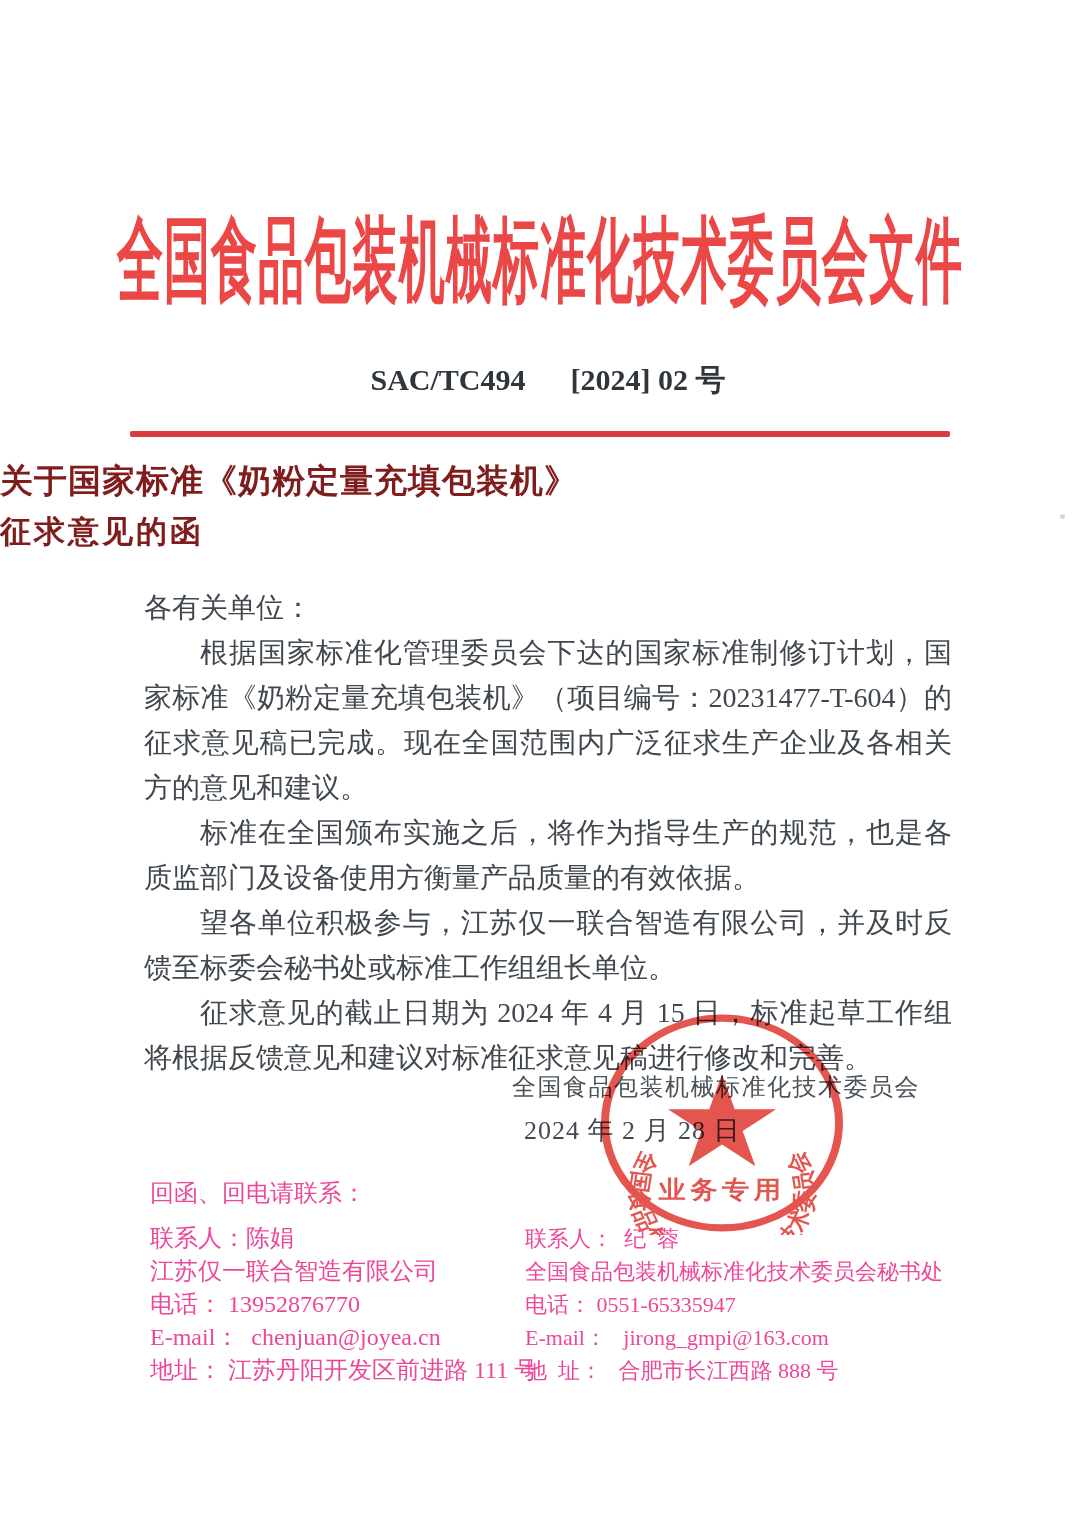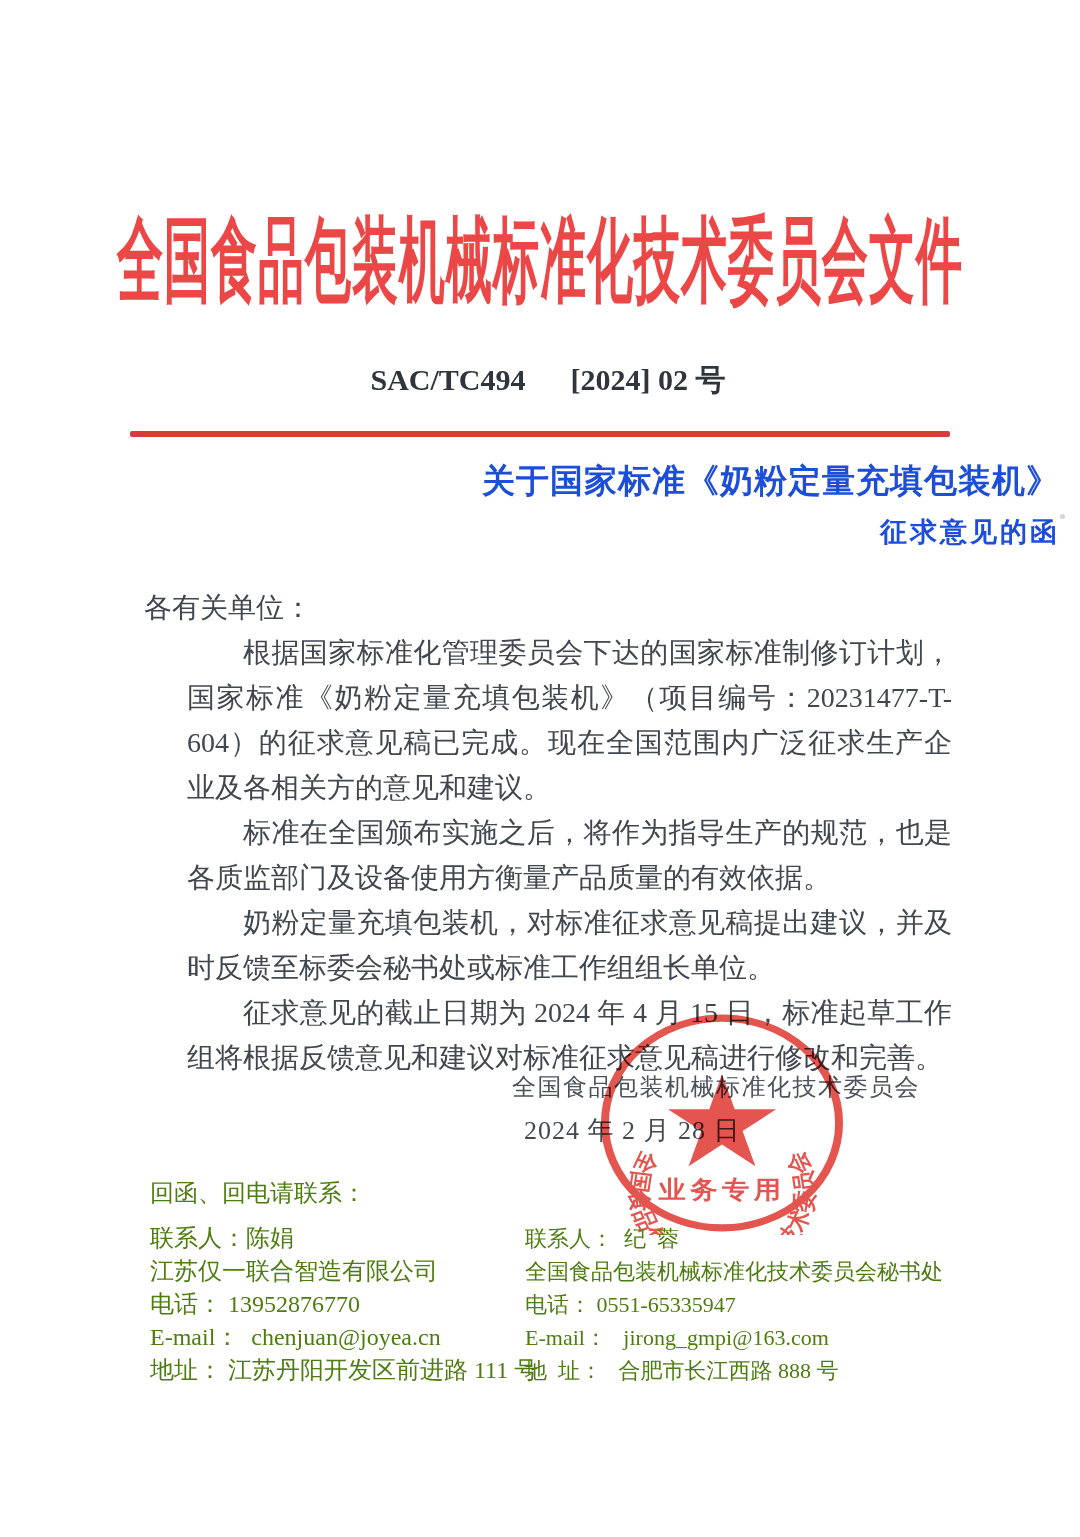"关于国家标准《奶粉定量充填包装机》" .subject { color: #1d4ed8 -> #7f1d1d; text-align: right -> left }
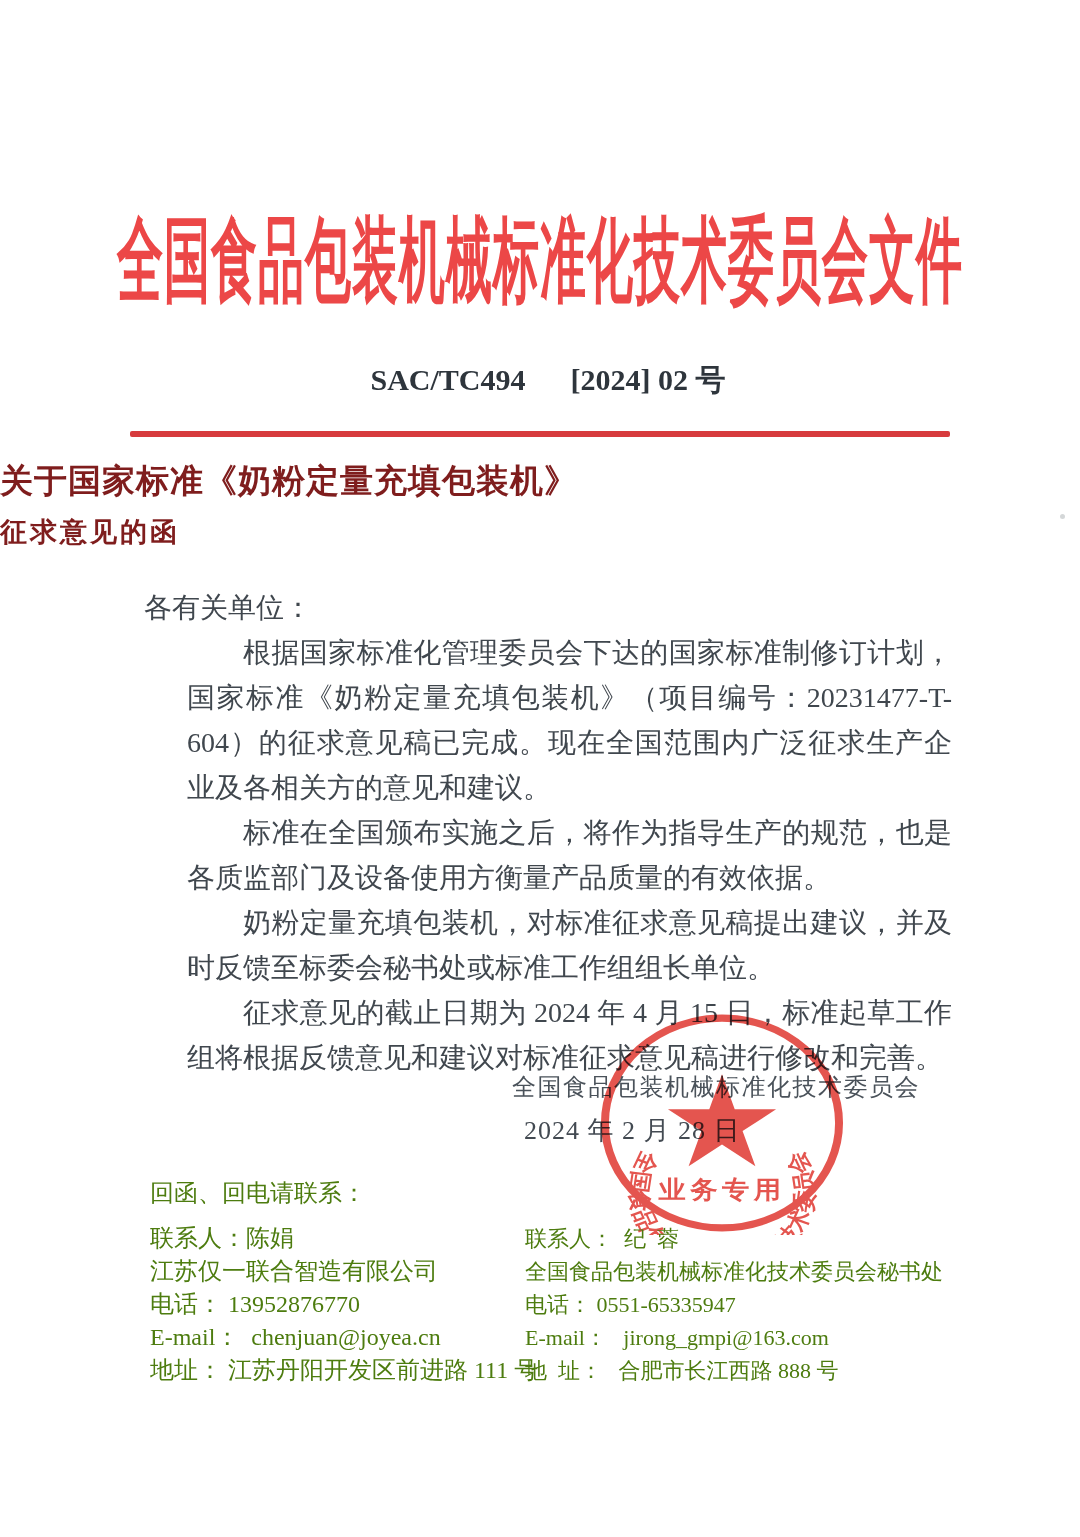"征求意见的函" .subject-line2 { font-size: 27px -> 31px }
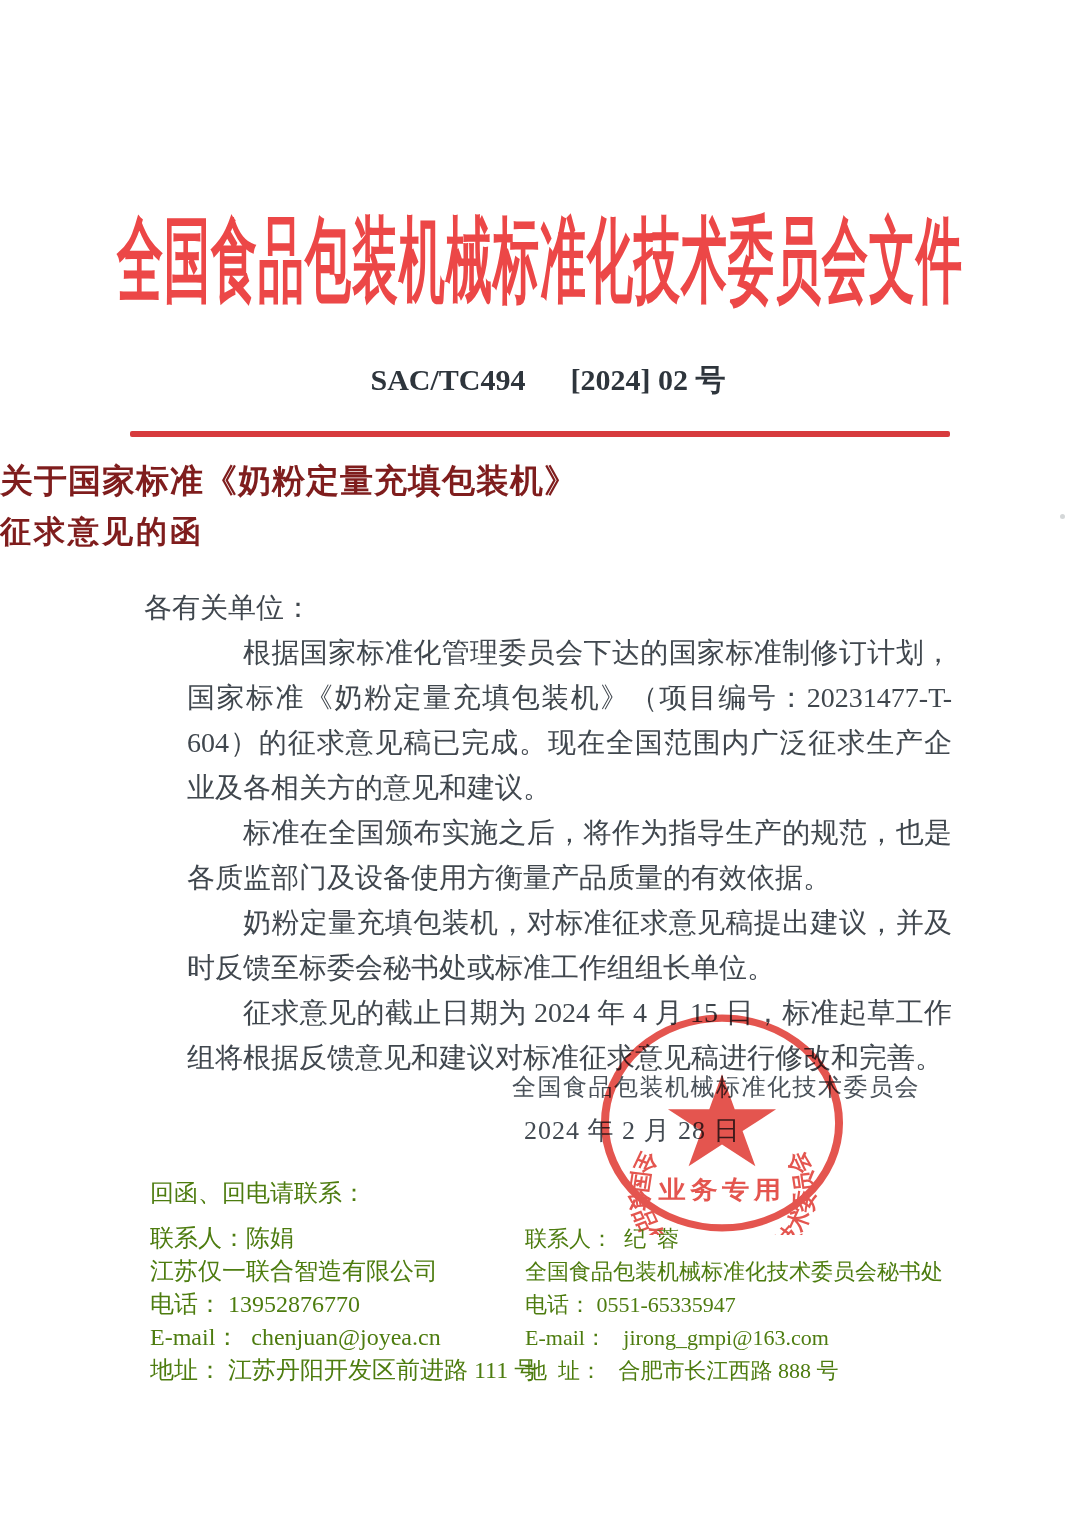"根据国家标准化管理委员会下达的国家标准制修订计划，国家标准《奶粉定量充填包装机》" .body-text p.para { margin-left: 43px -> none }
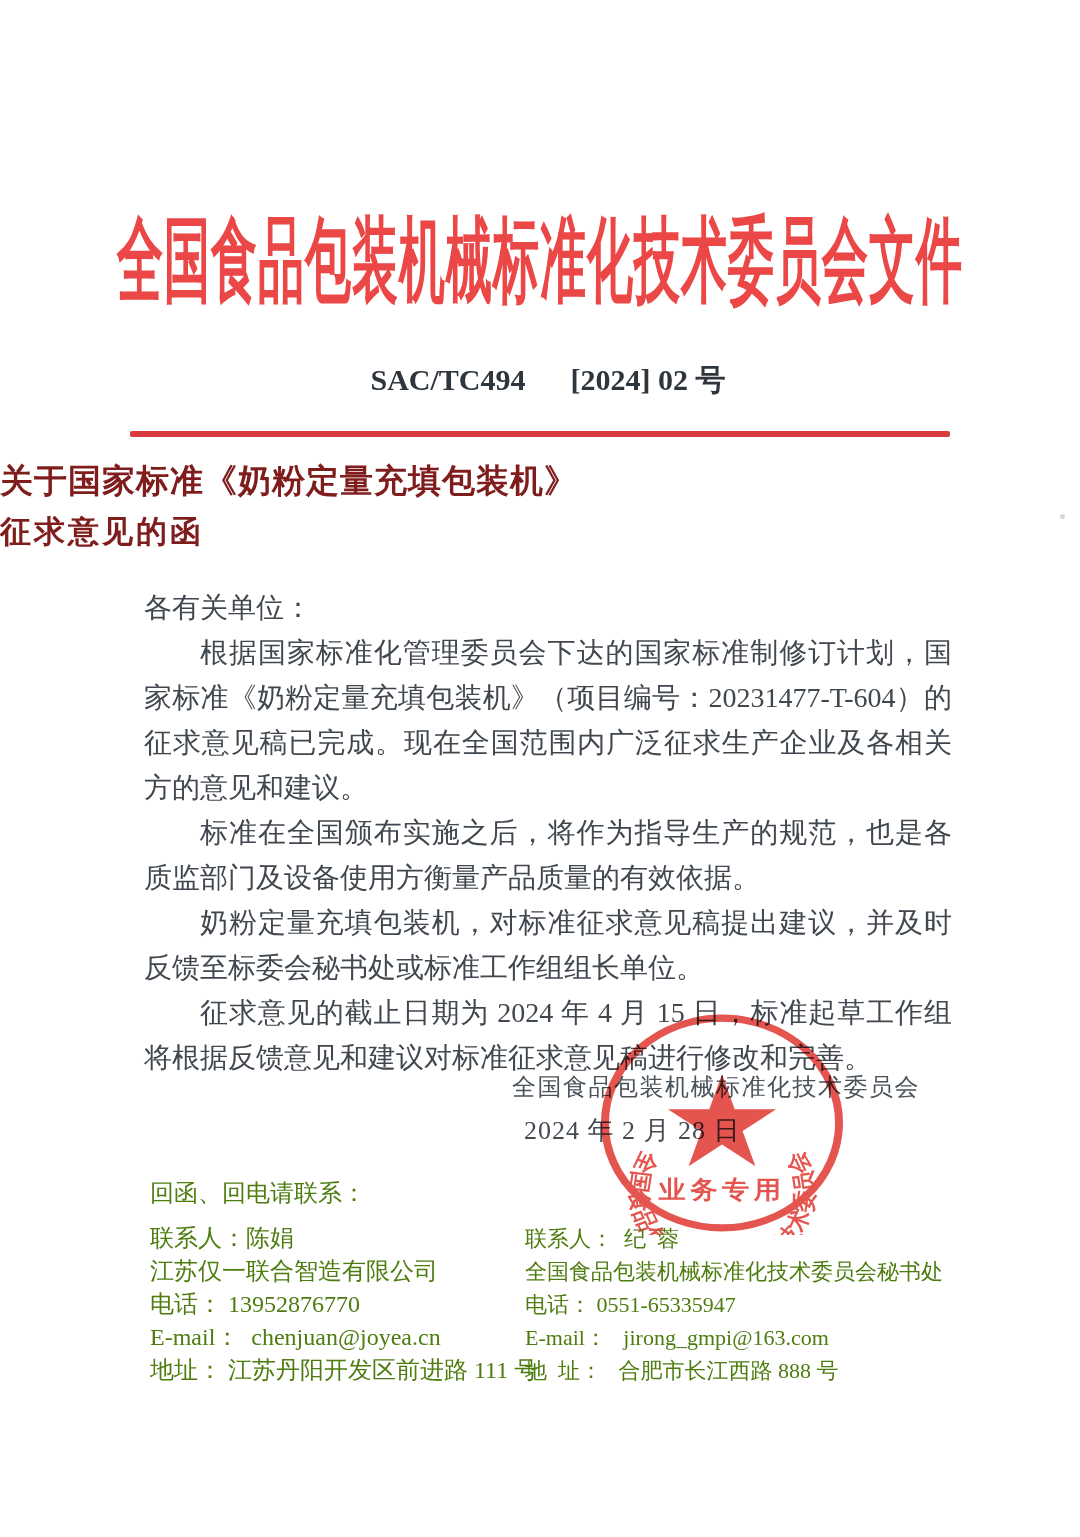"奶粉定量充填包装机，对标准征求意见稿提出建议，并及时反馈至标委会秘书处或标准工作" p.para { text: 奶粉定量充填包装机，对标准征求意见稿提出建议 -> 望各单位积极参与，江苏仅一联合智造有限公司 }
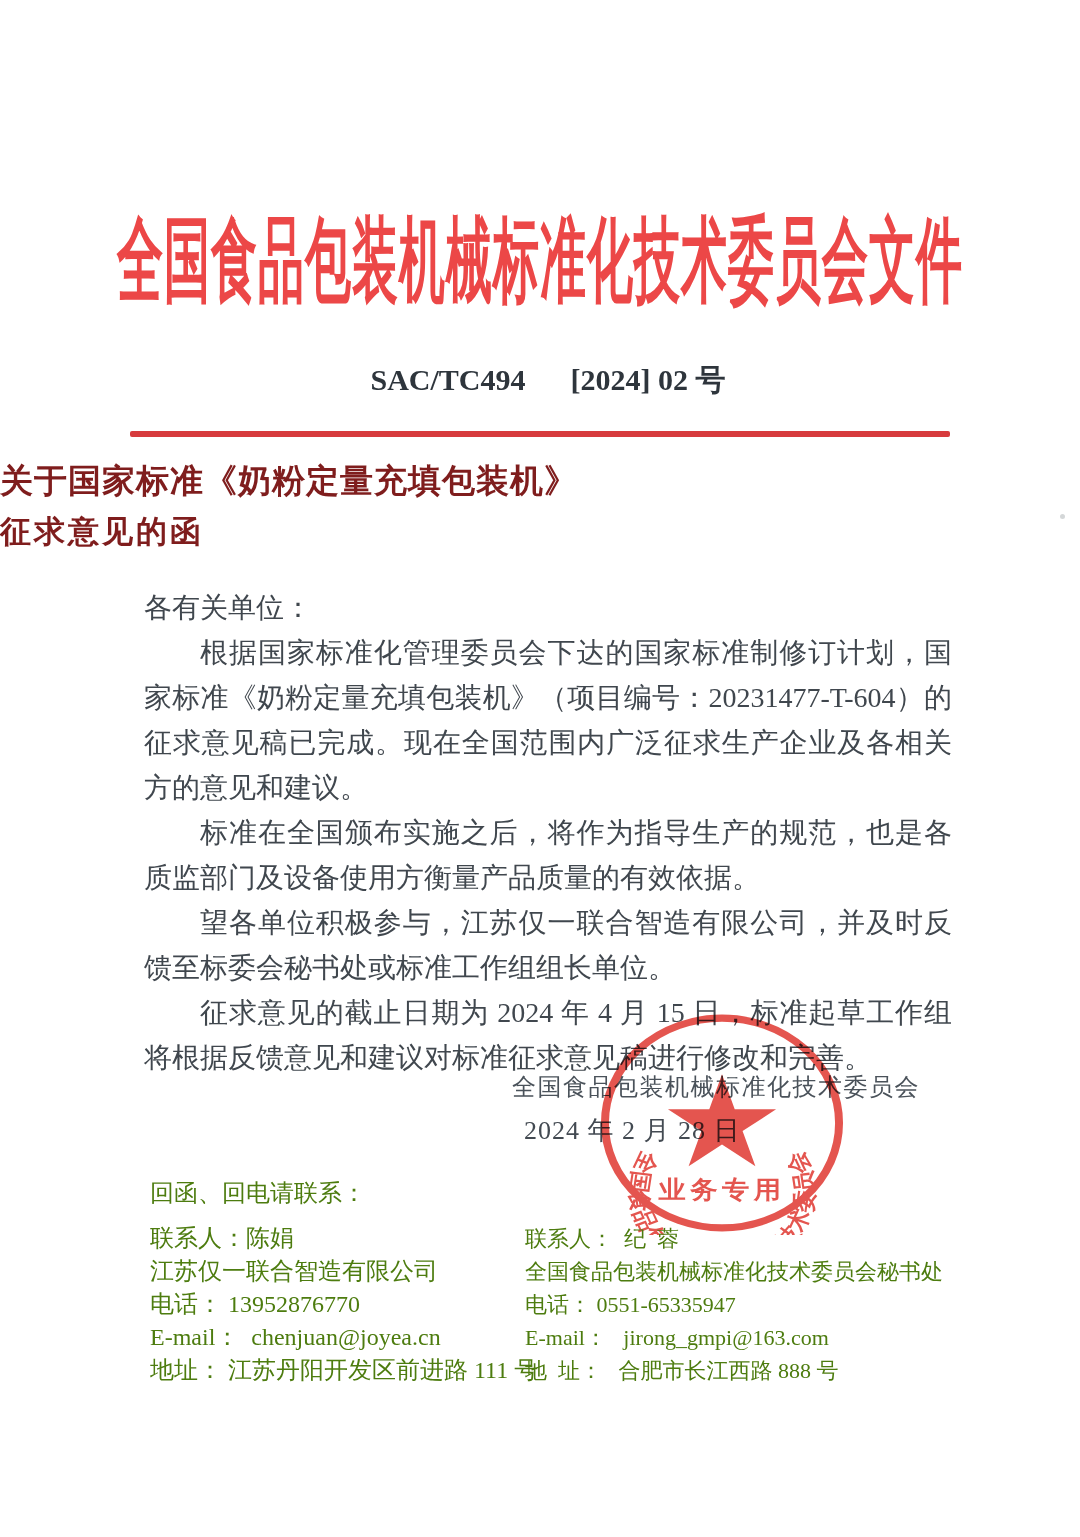"回函、回电请联系：" .contacts { color: #4d7c0f -> #ec4899 }
